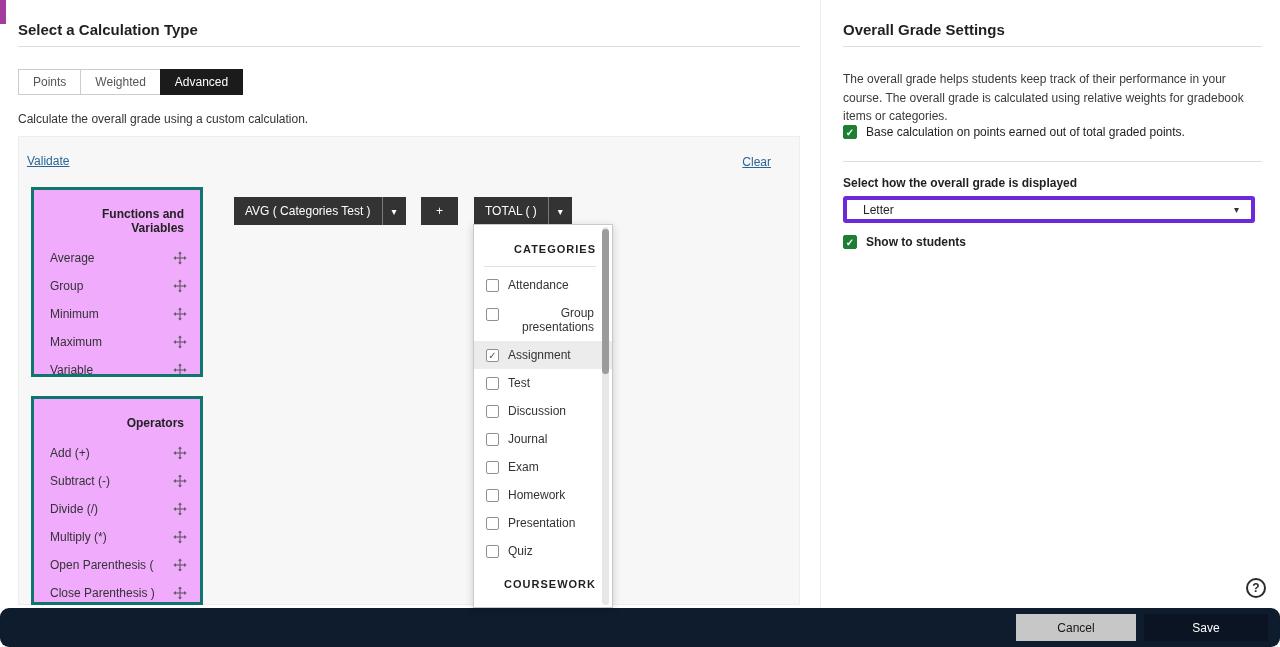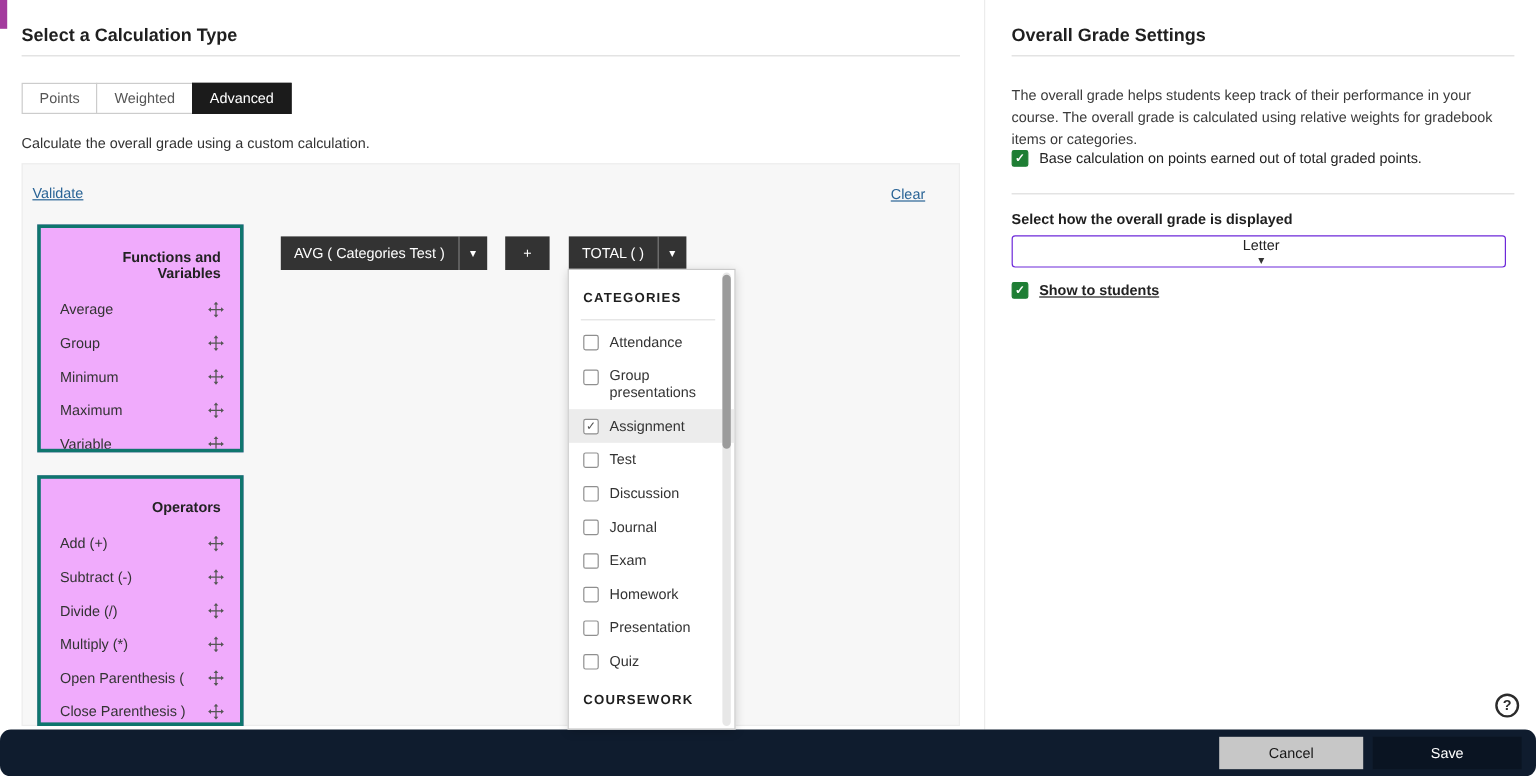"Letter" .select { border: 1px solid #6d28d9 -> 4px solid #6d28d9; flex-direction: column -> none }
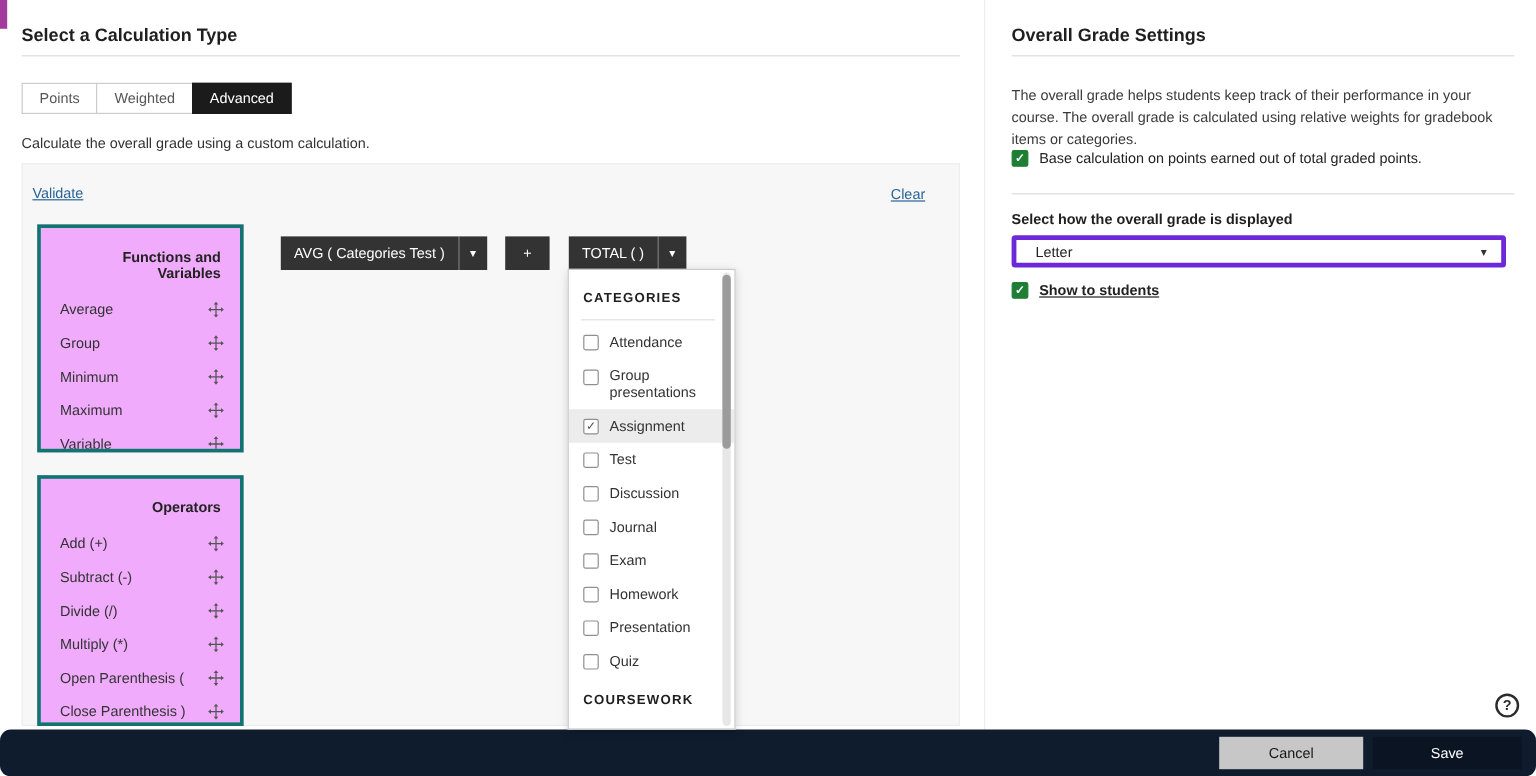"CATEGORIES" .dd-inner { text-align: none -> right }
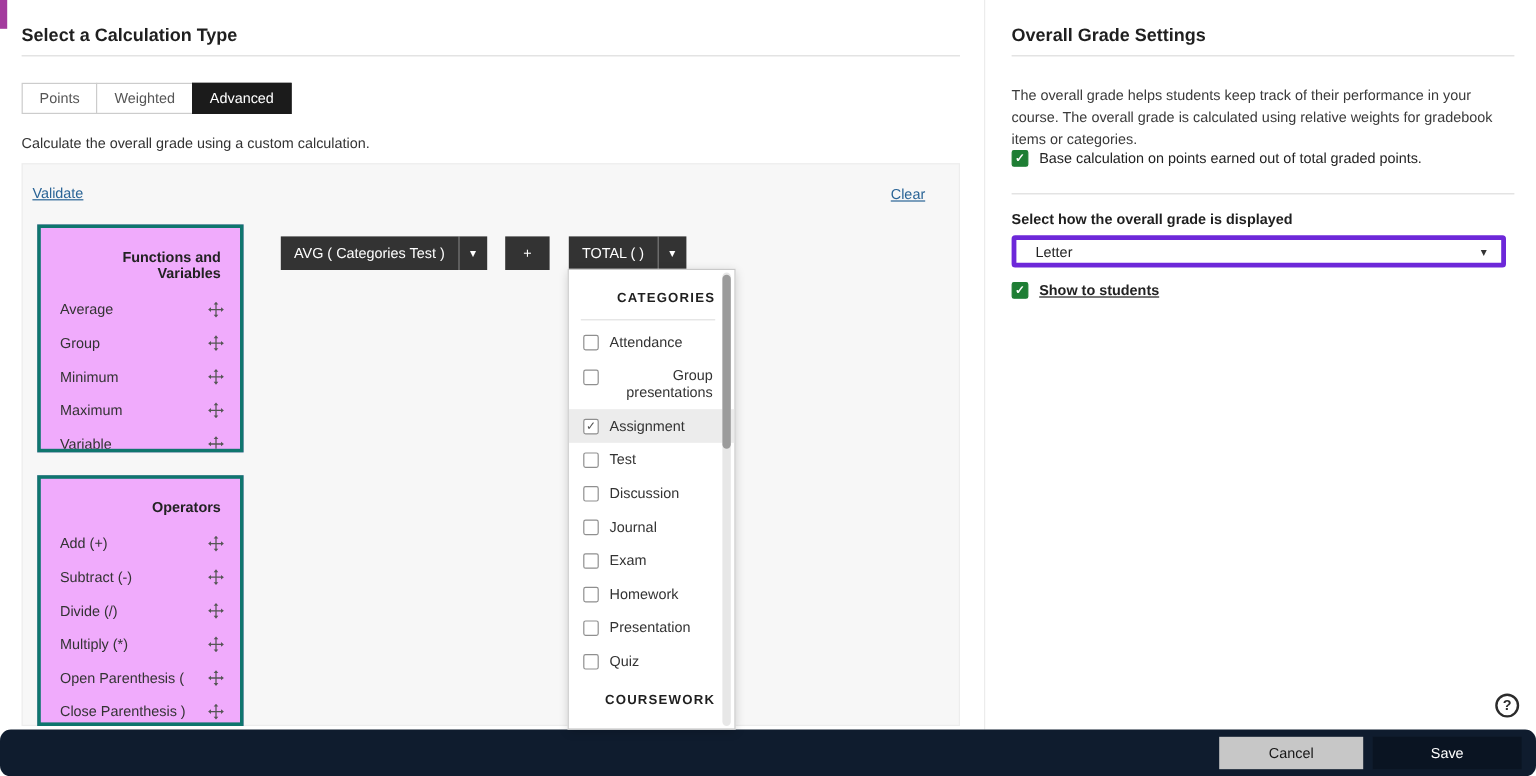"Show to students" .row-show .chk-lbl { text-decoration: underline -> none }
